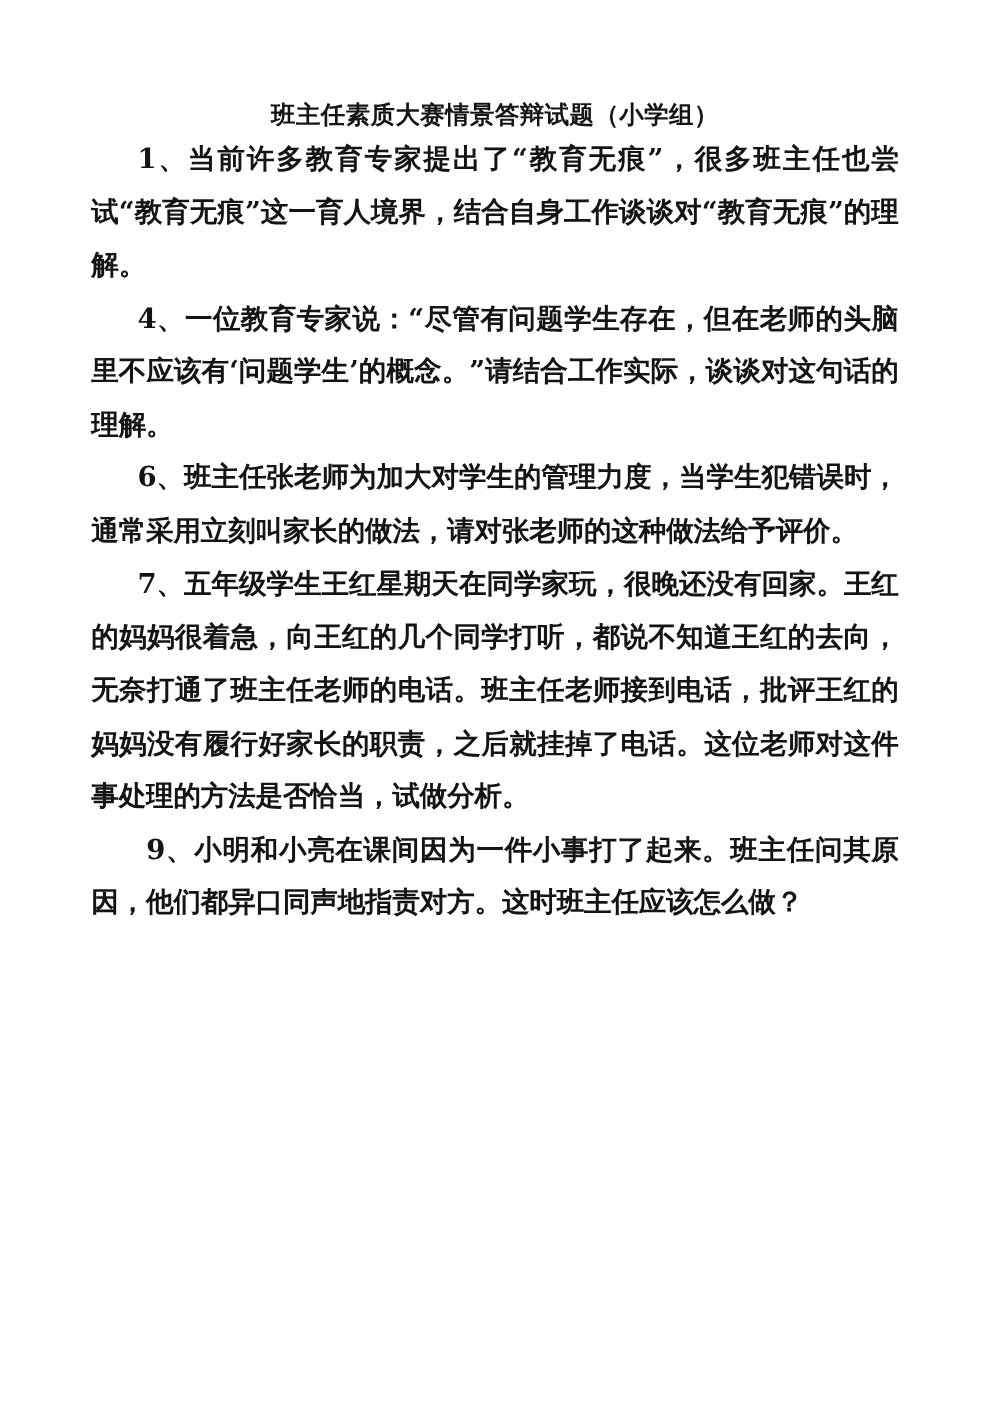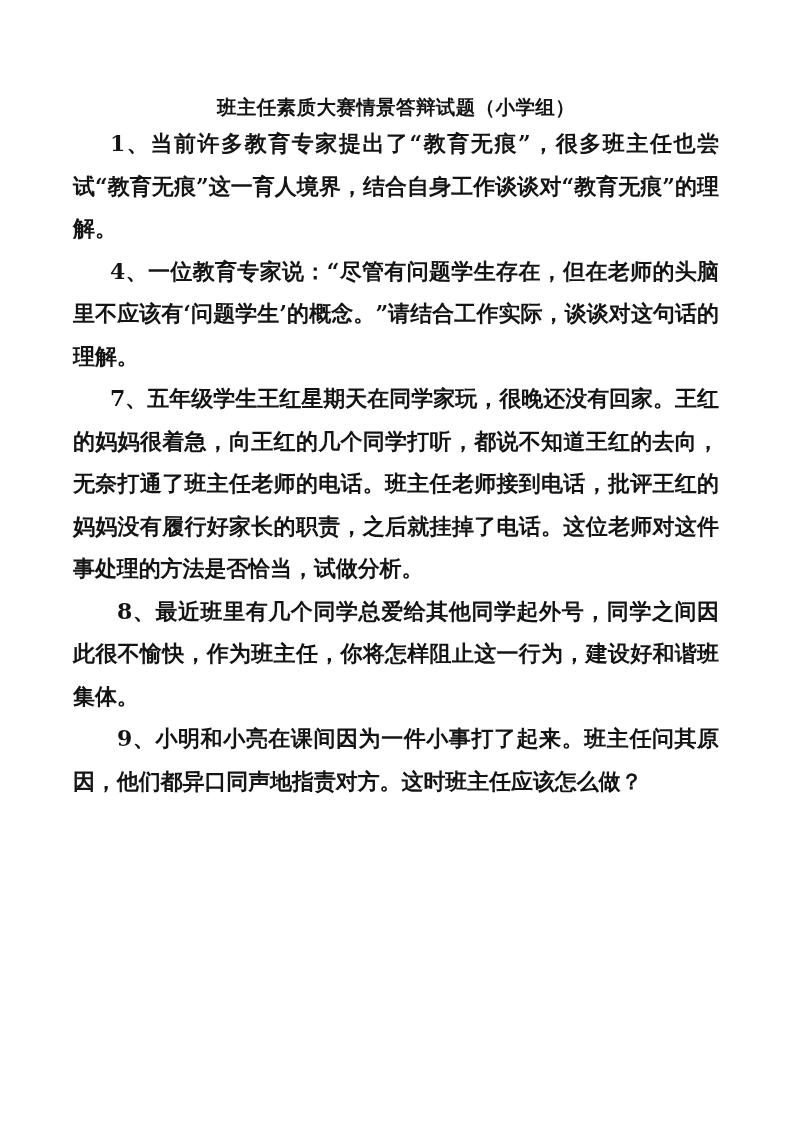"班主任素质大赛情景答辩试题（小学组）" .doc-body { top: 16px -> 0 }
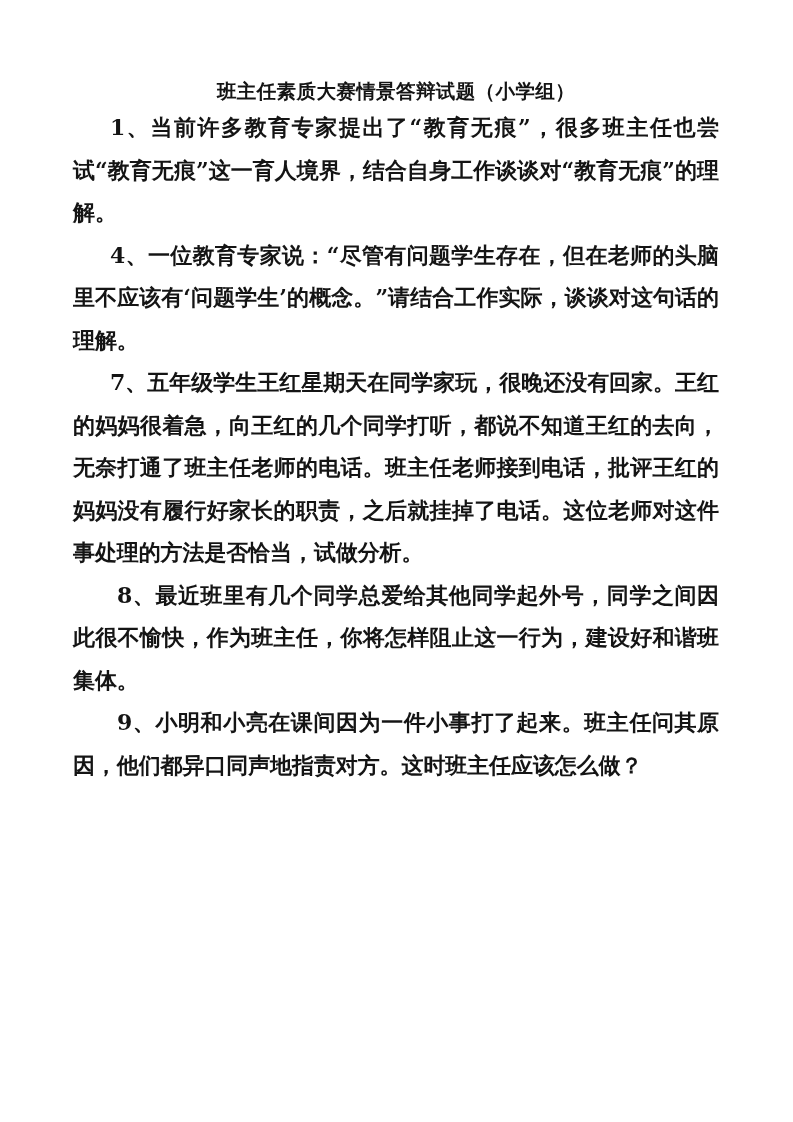"6、班主任张老师为加大对学生的管理力度，当学生犯错误时，通常采用立刻叫家长的做法" p.q-item { html: none -> <p>6、班主任张老师为加大对学生的管理力度，当学生犯错误时，通常采用立刻叫家长的做法，请对张老师的这种做法给予评价。</p> }
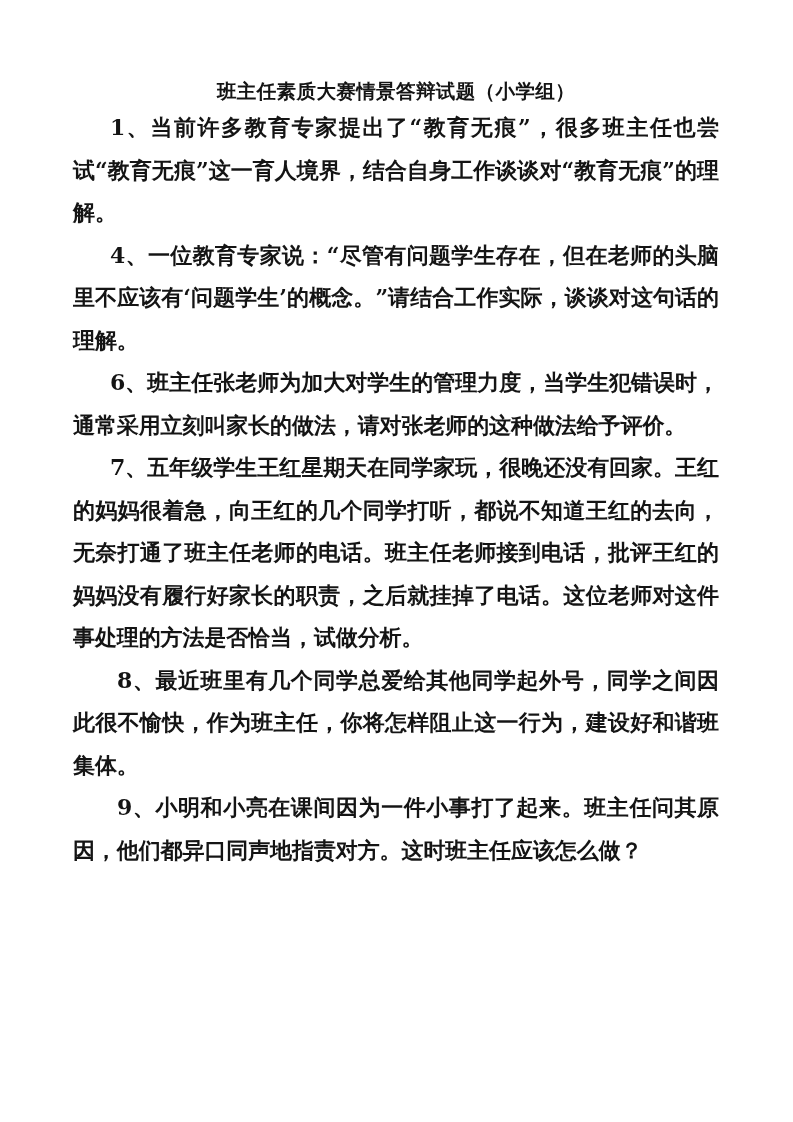"8、最近班里有几个同学总爱给其他同学起外号，同学之间因此很不愉快，作为班主任，你" p.q-item { html: <p>8、最近班里有几个同学总爱给其他同学起外号，同学之间因此很不愉快，作为班主任，你将怎样阻止这一行为，建设好和谐班集体。</p> -> none }
